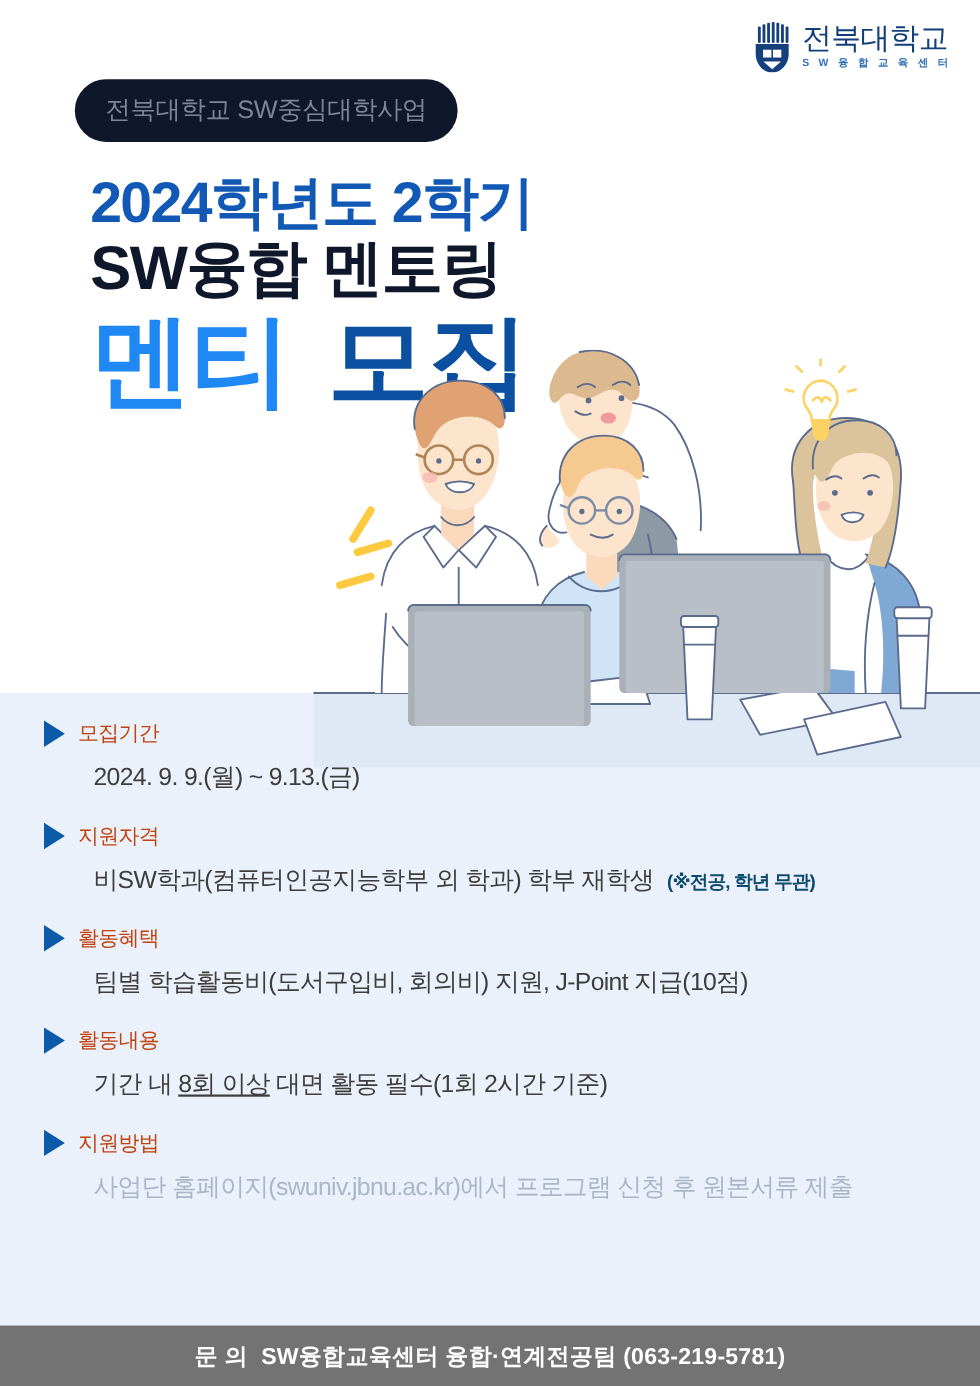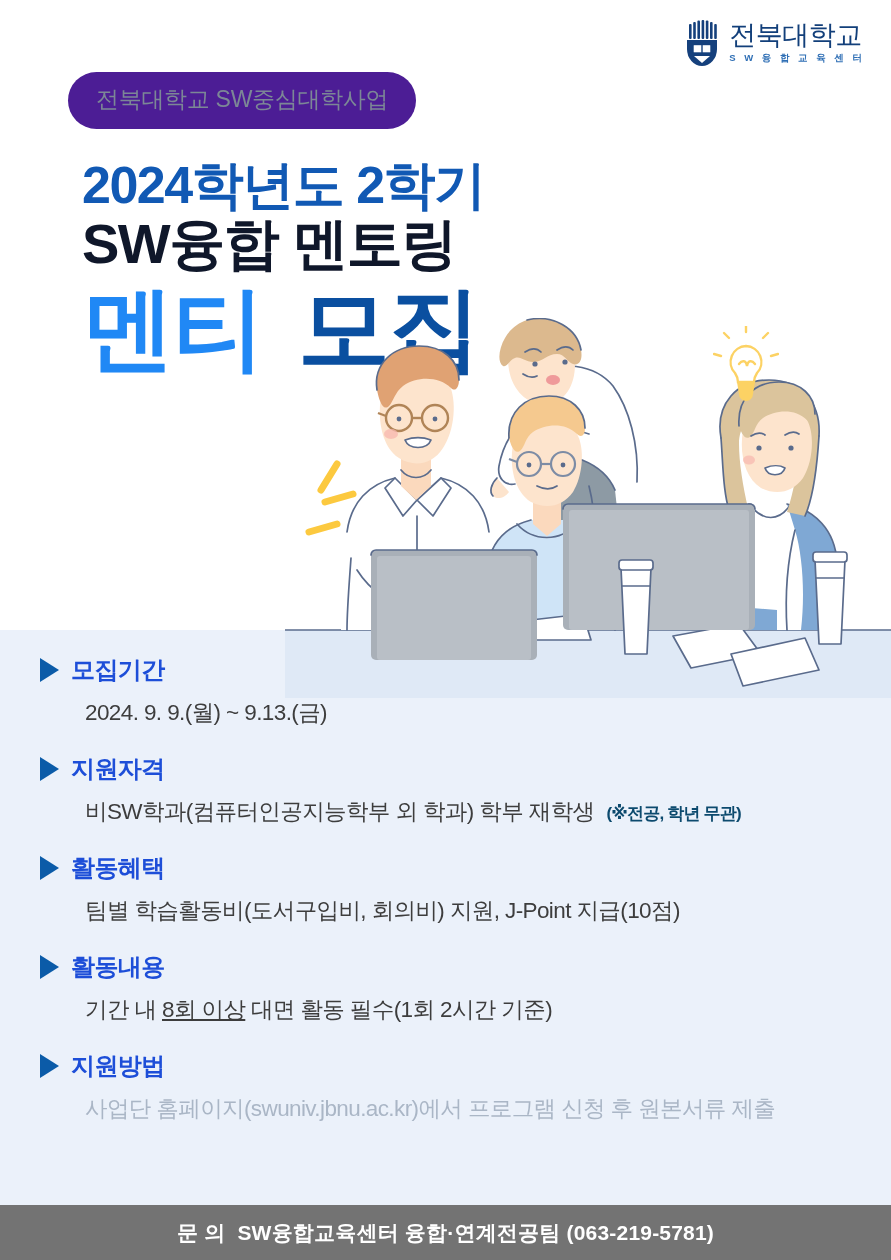"전북대학교 SW중심대학사업" .badge { background: #4c1d95 -> #0f172a }
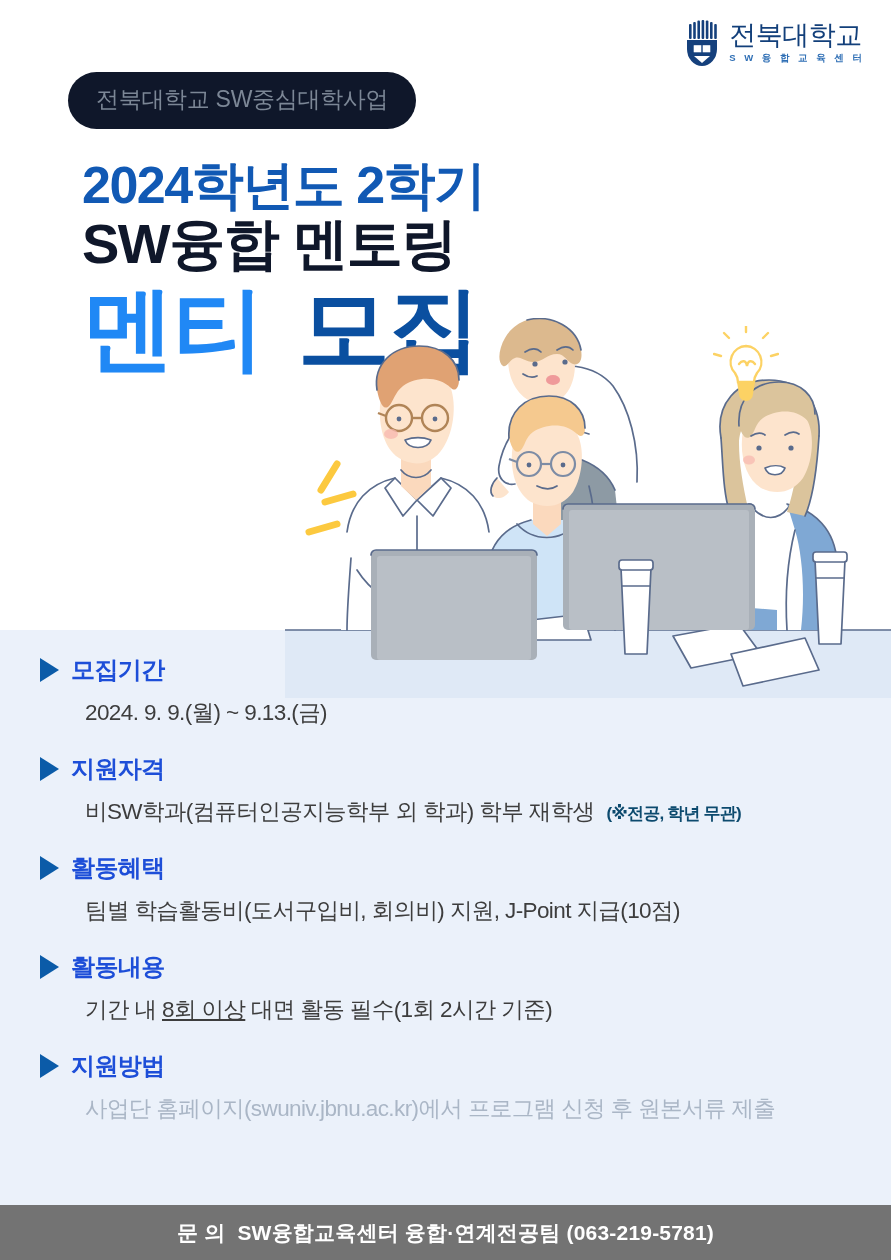"모집기간" .row-label { color: #1d4ed8 -> #c2410c; font-size: 24px -> 19px; font-weight: bold -> normal }
